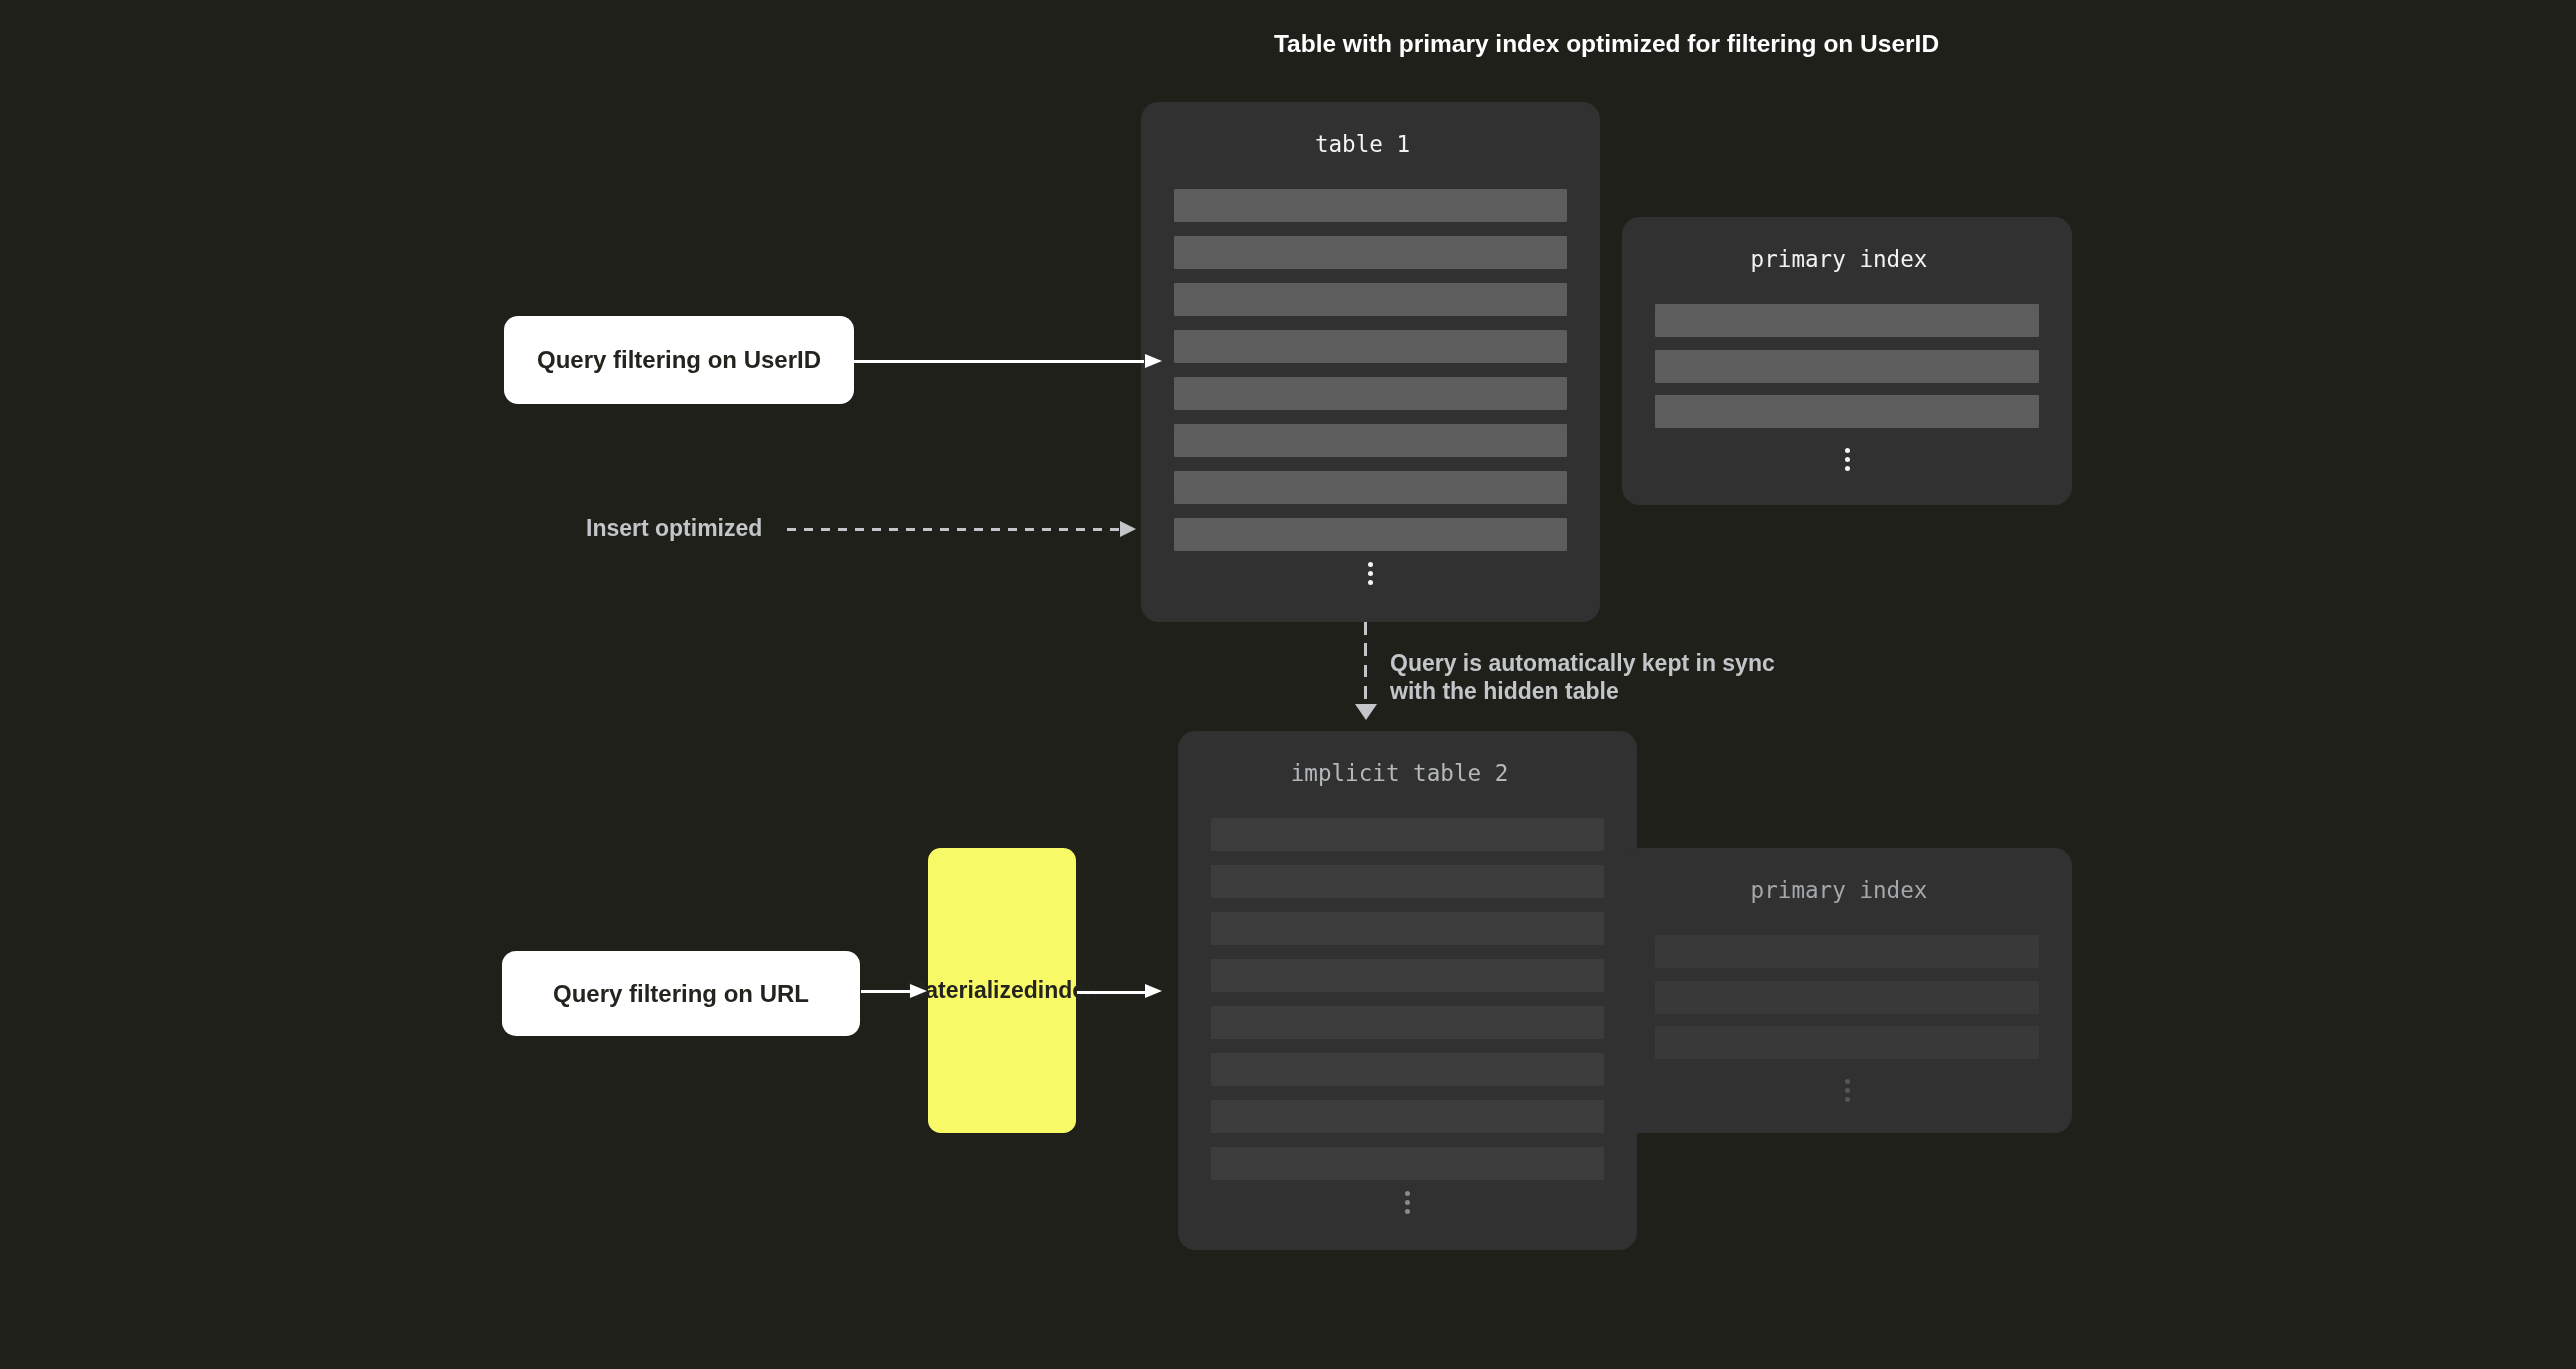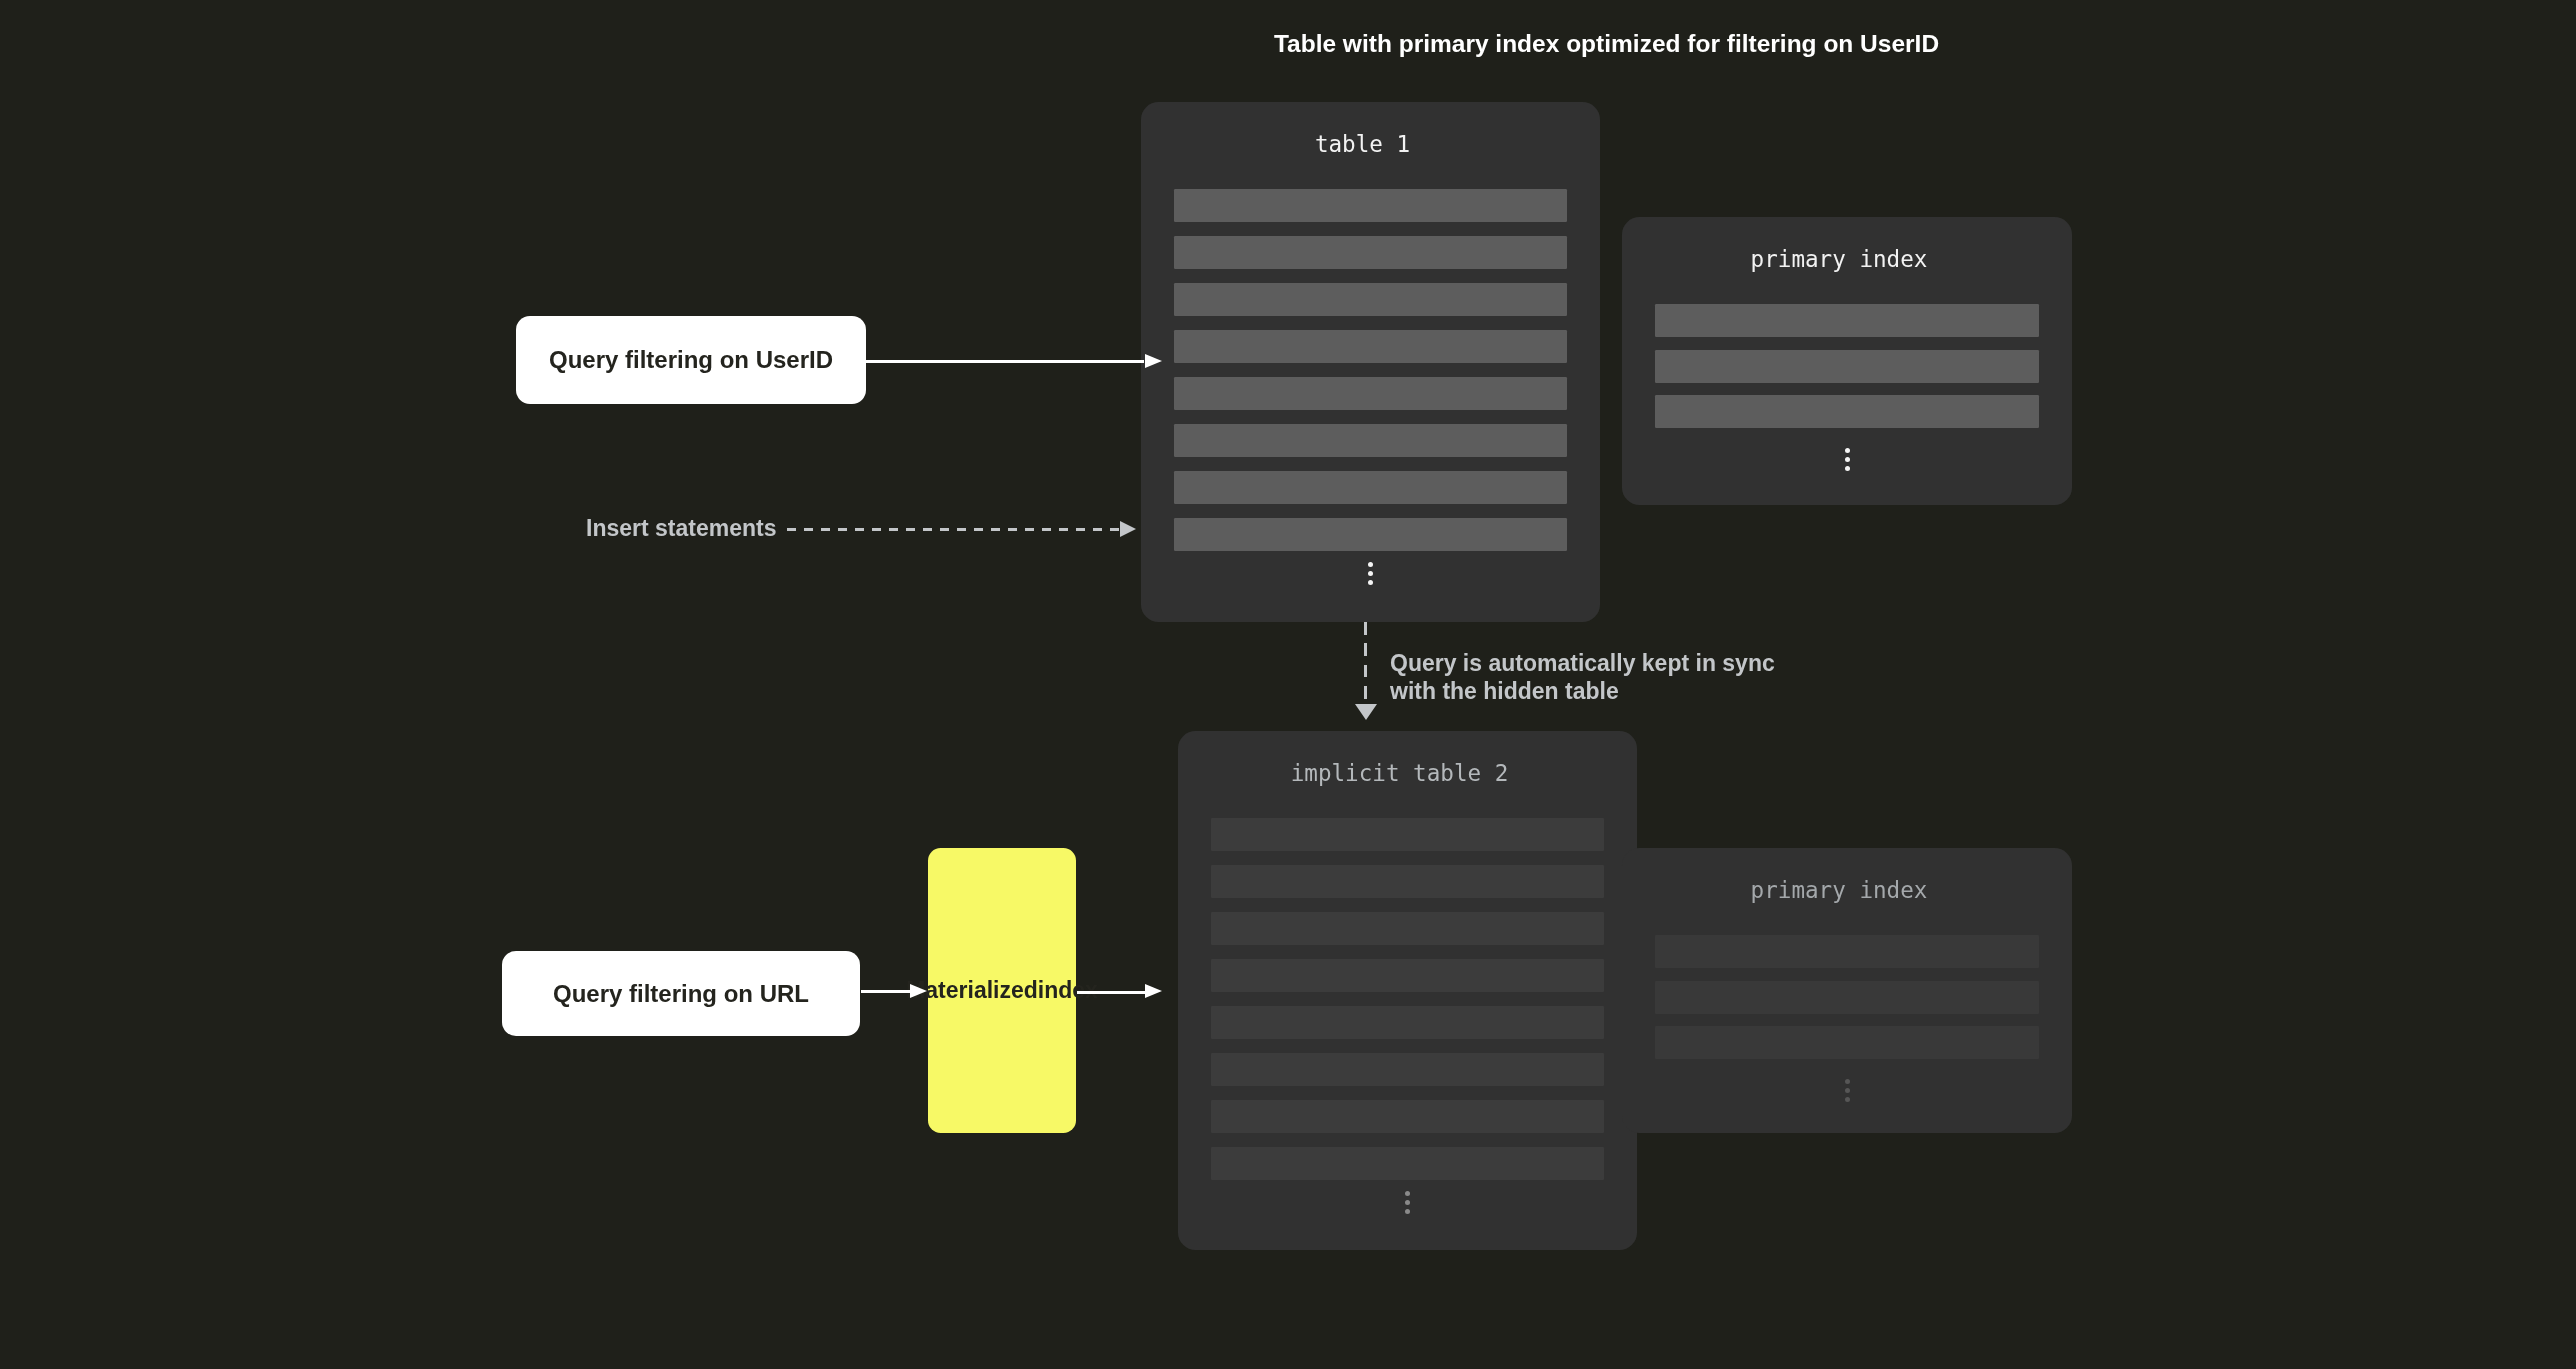"Query filtering on UserID" #q-userid { margin-left: 12px -> none }
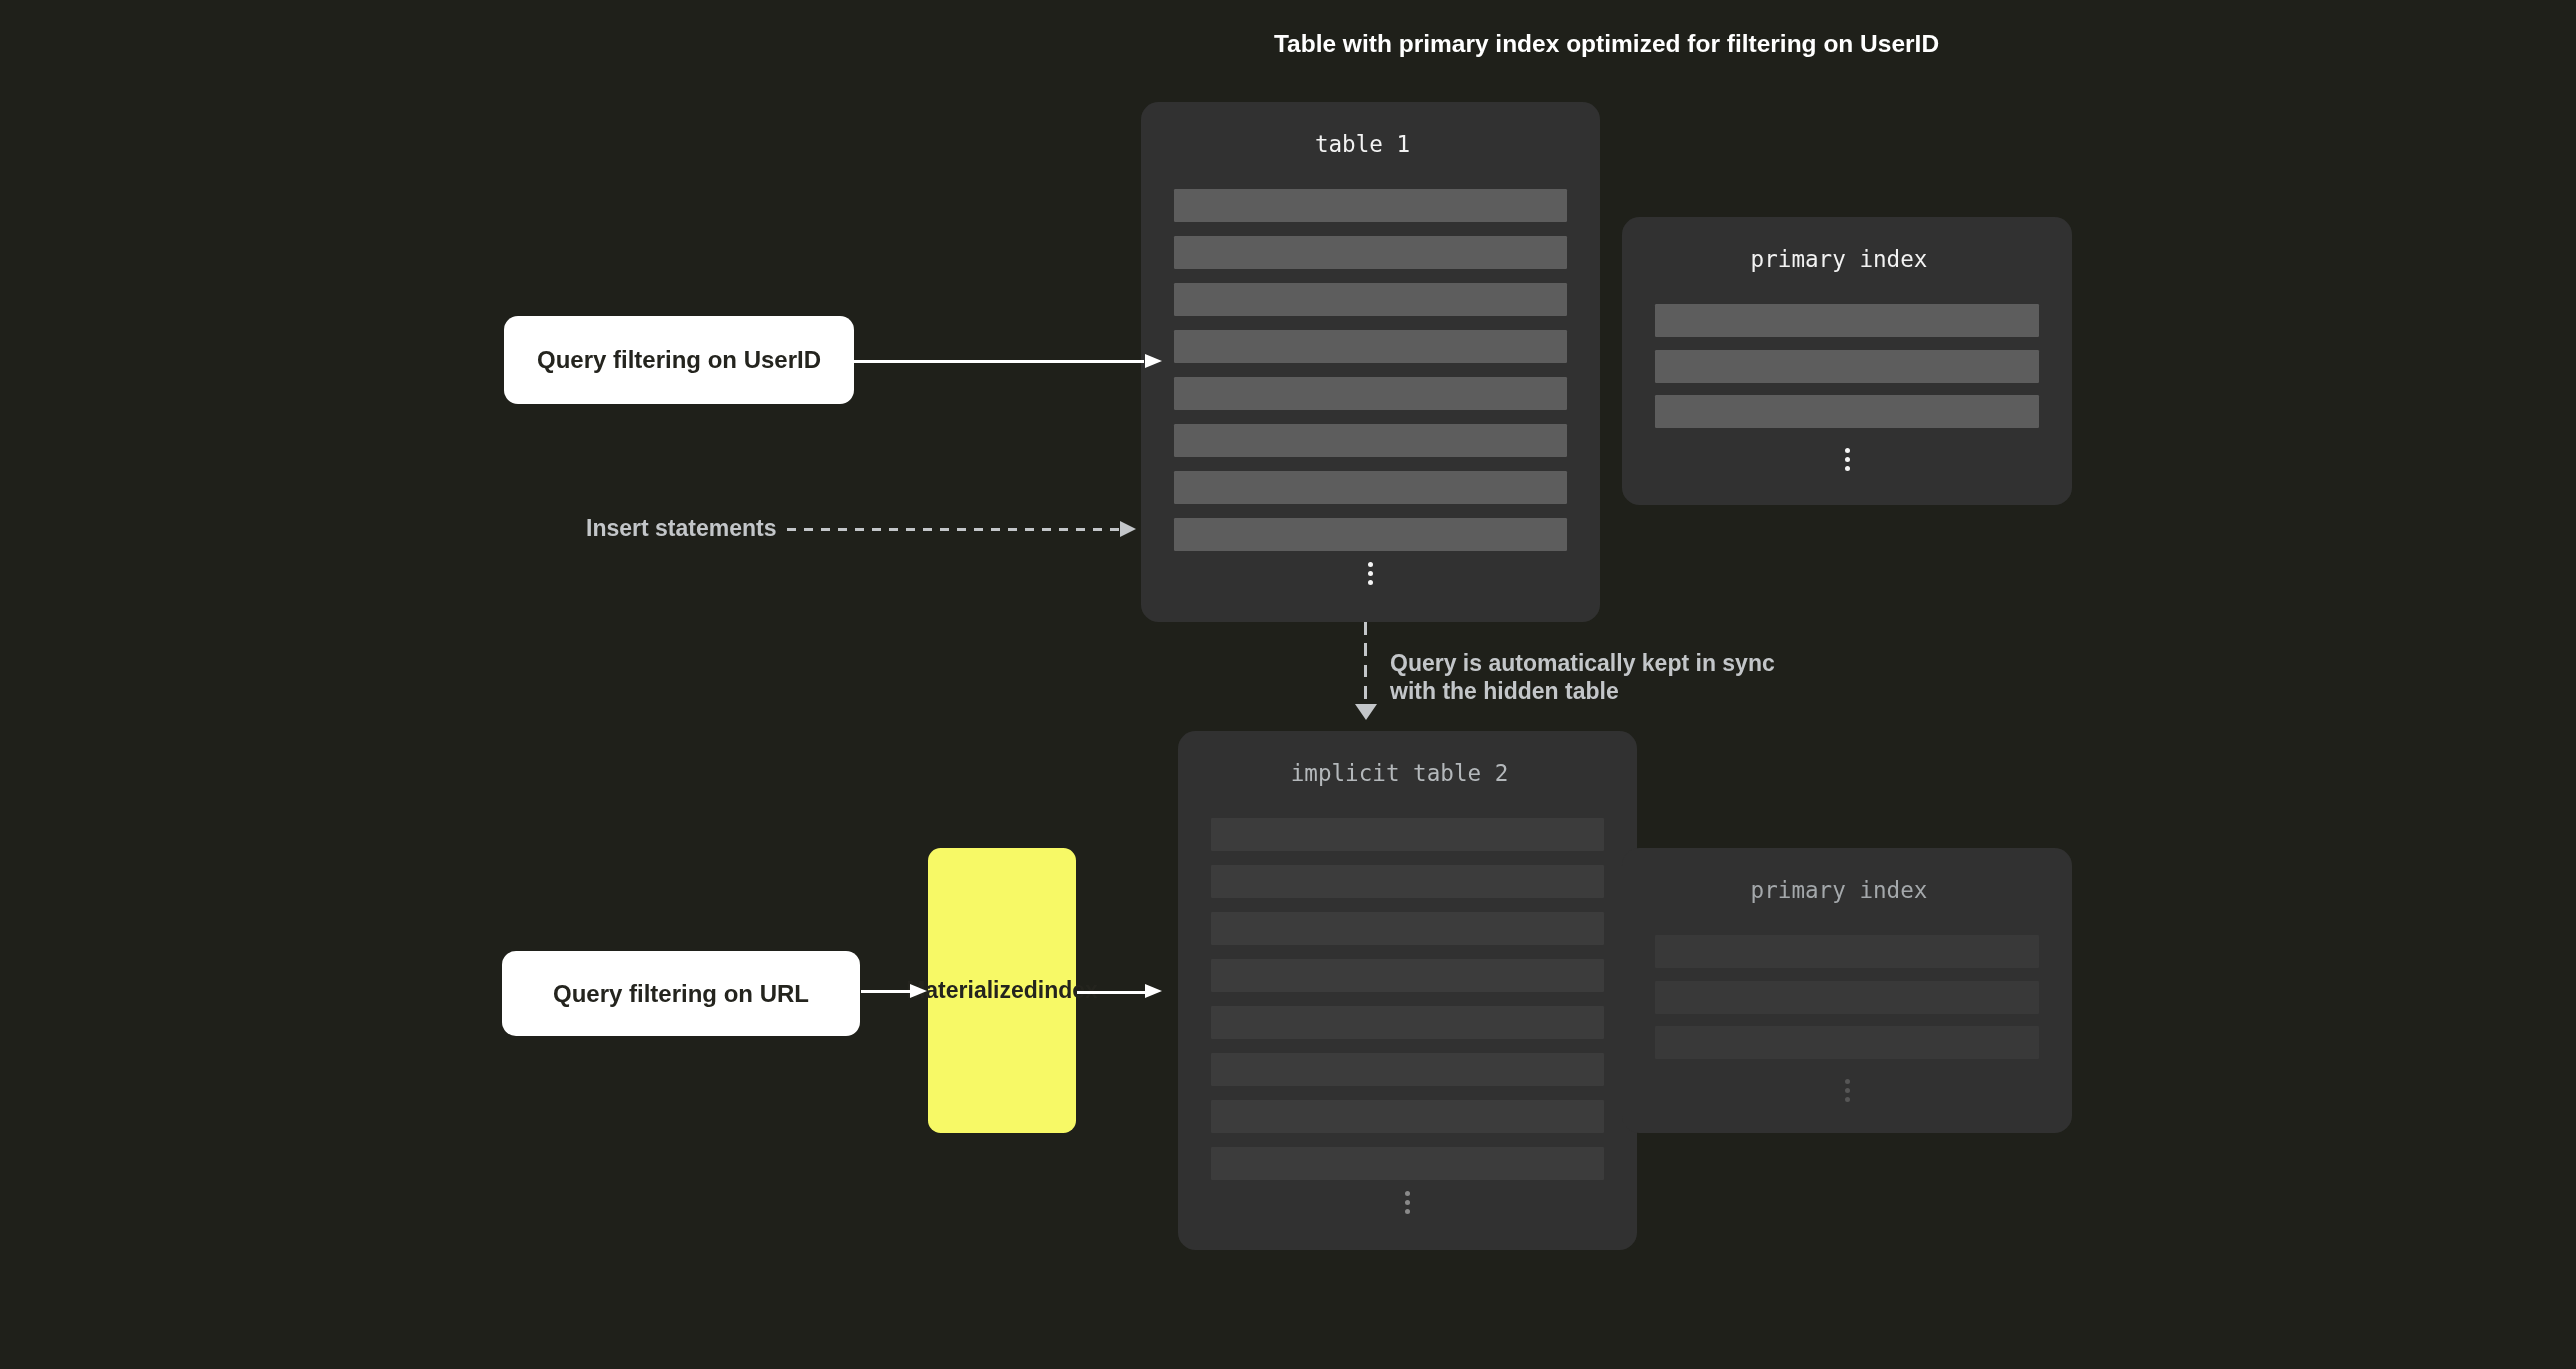"Insert statements" div.gray-label { text: statements -> optimized }
